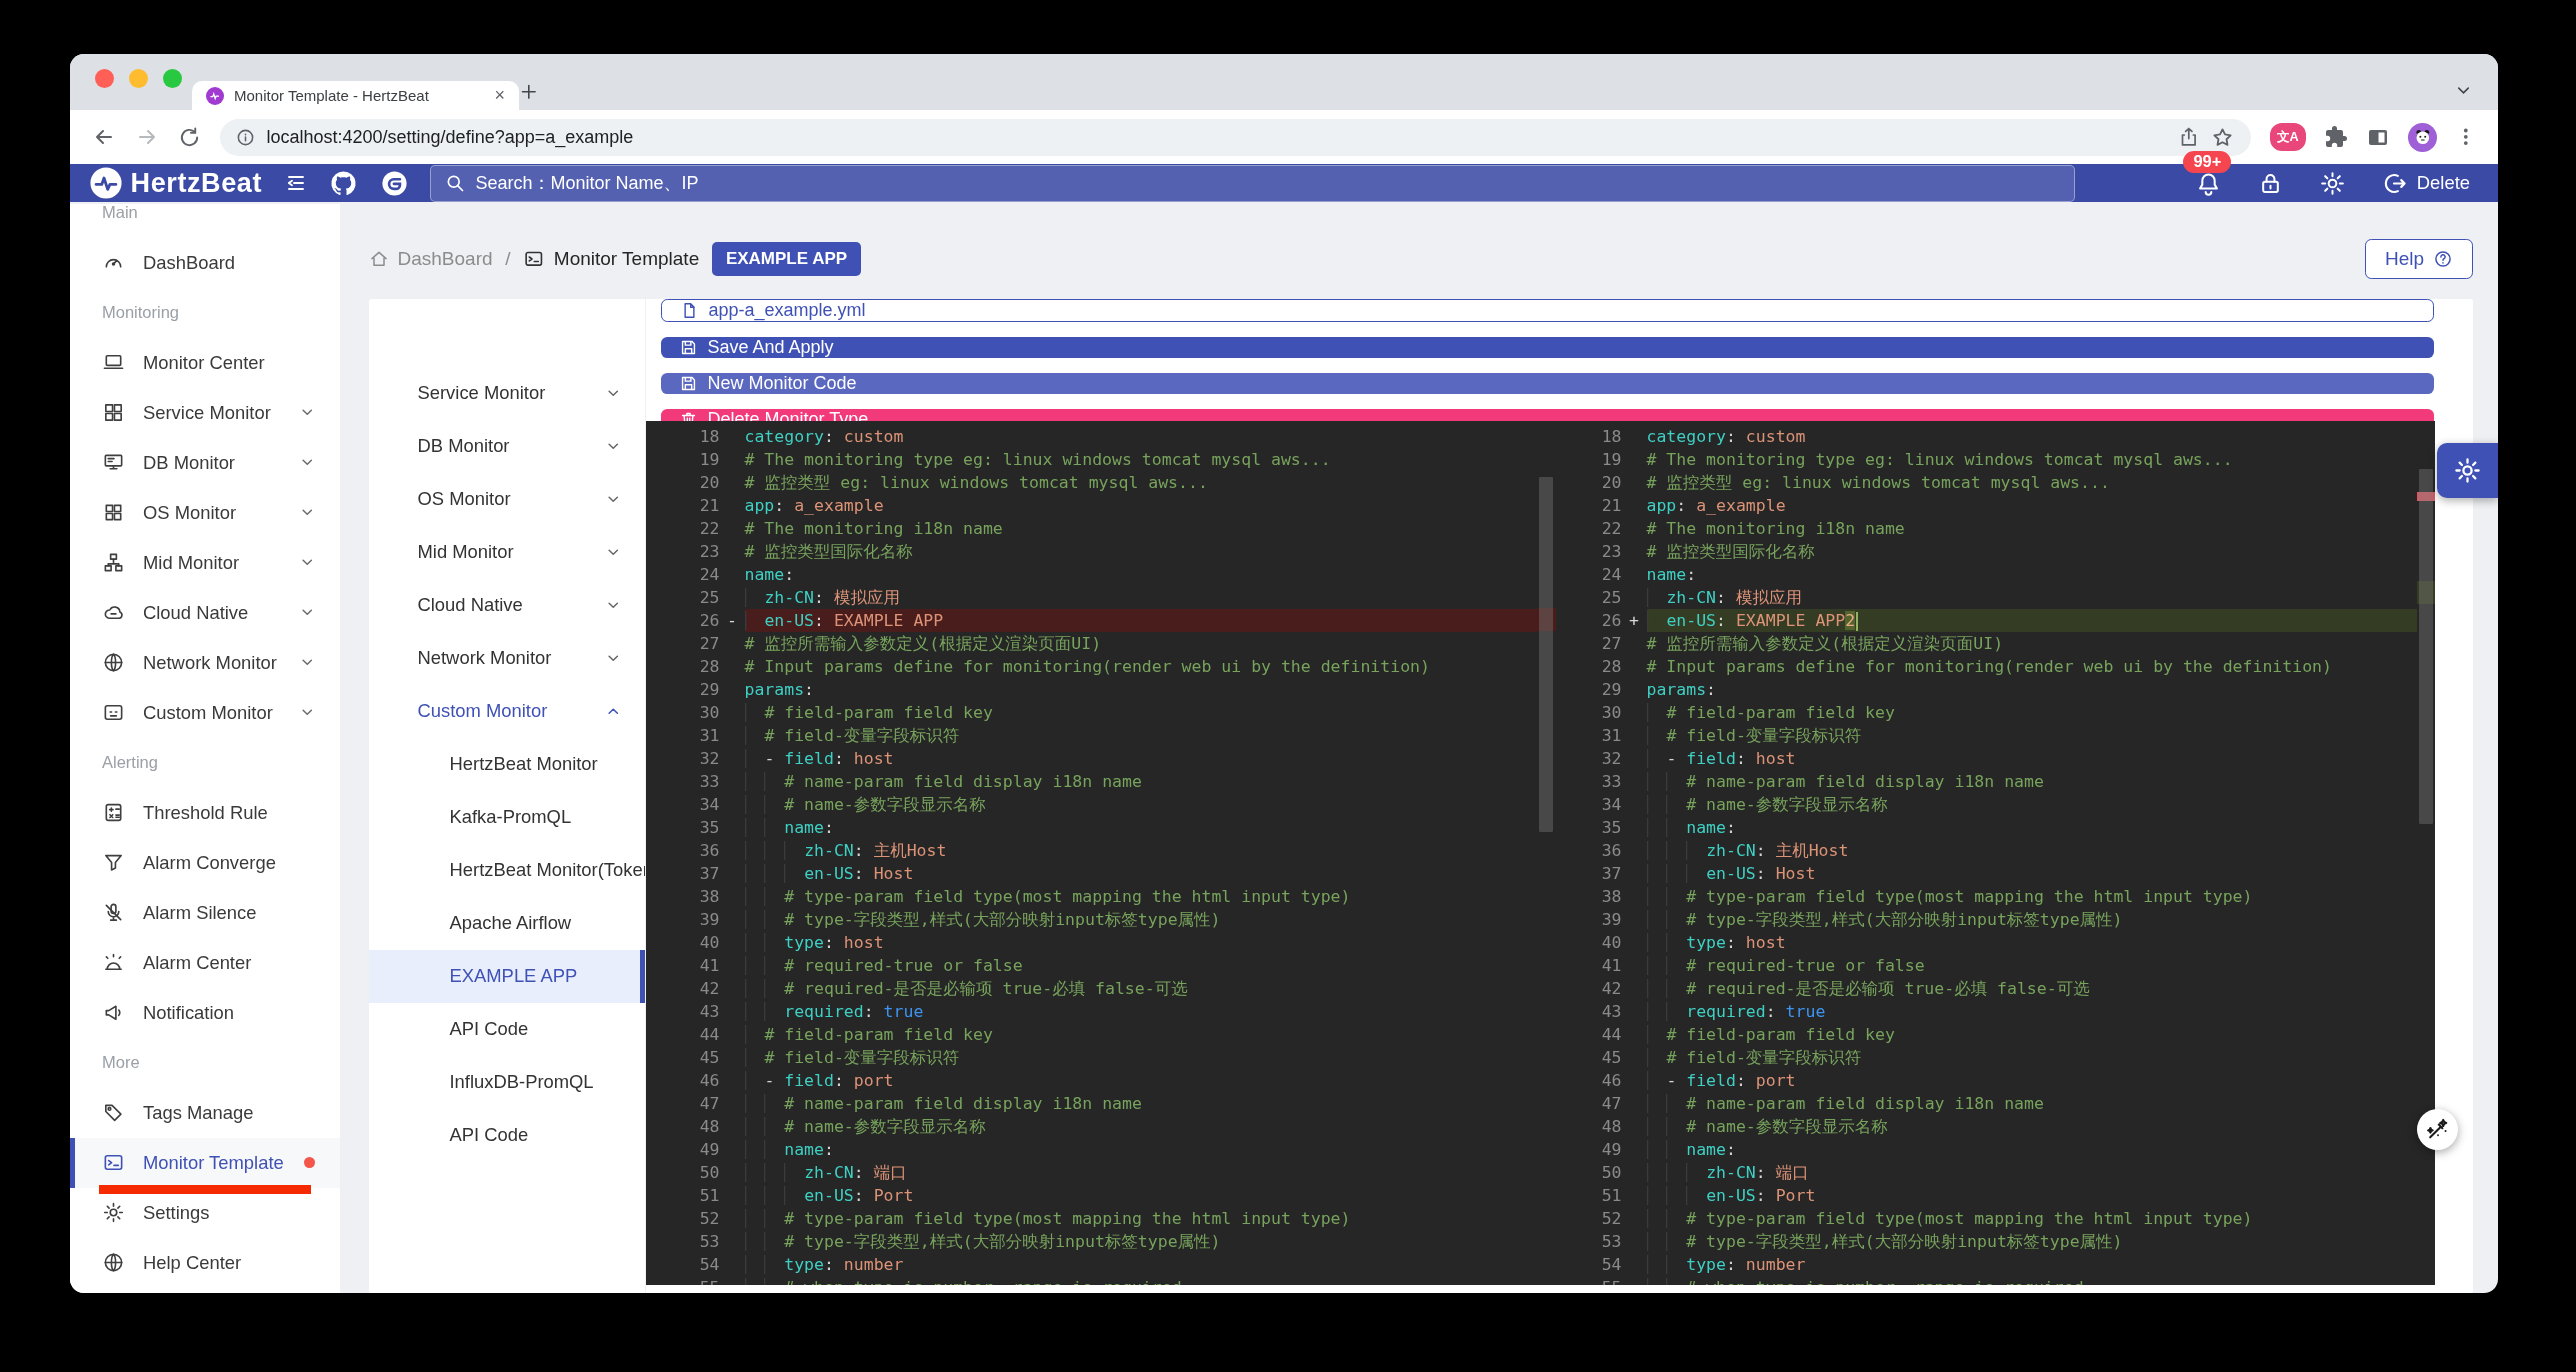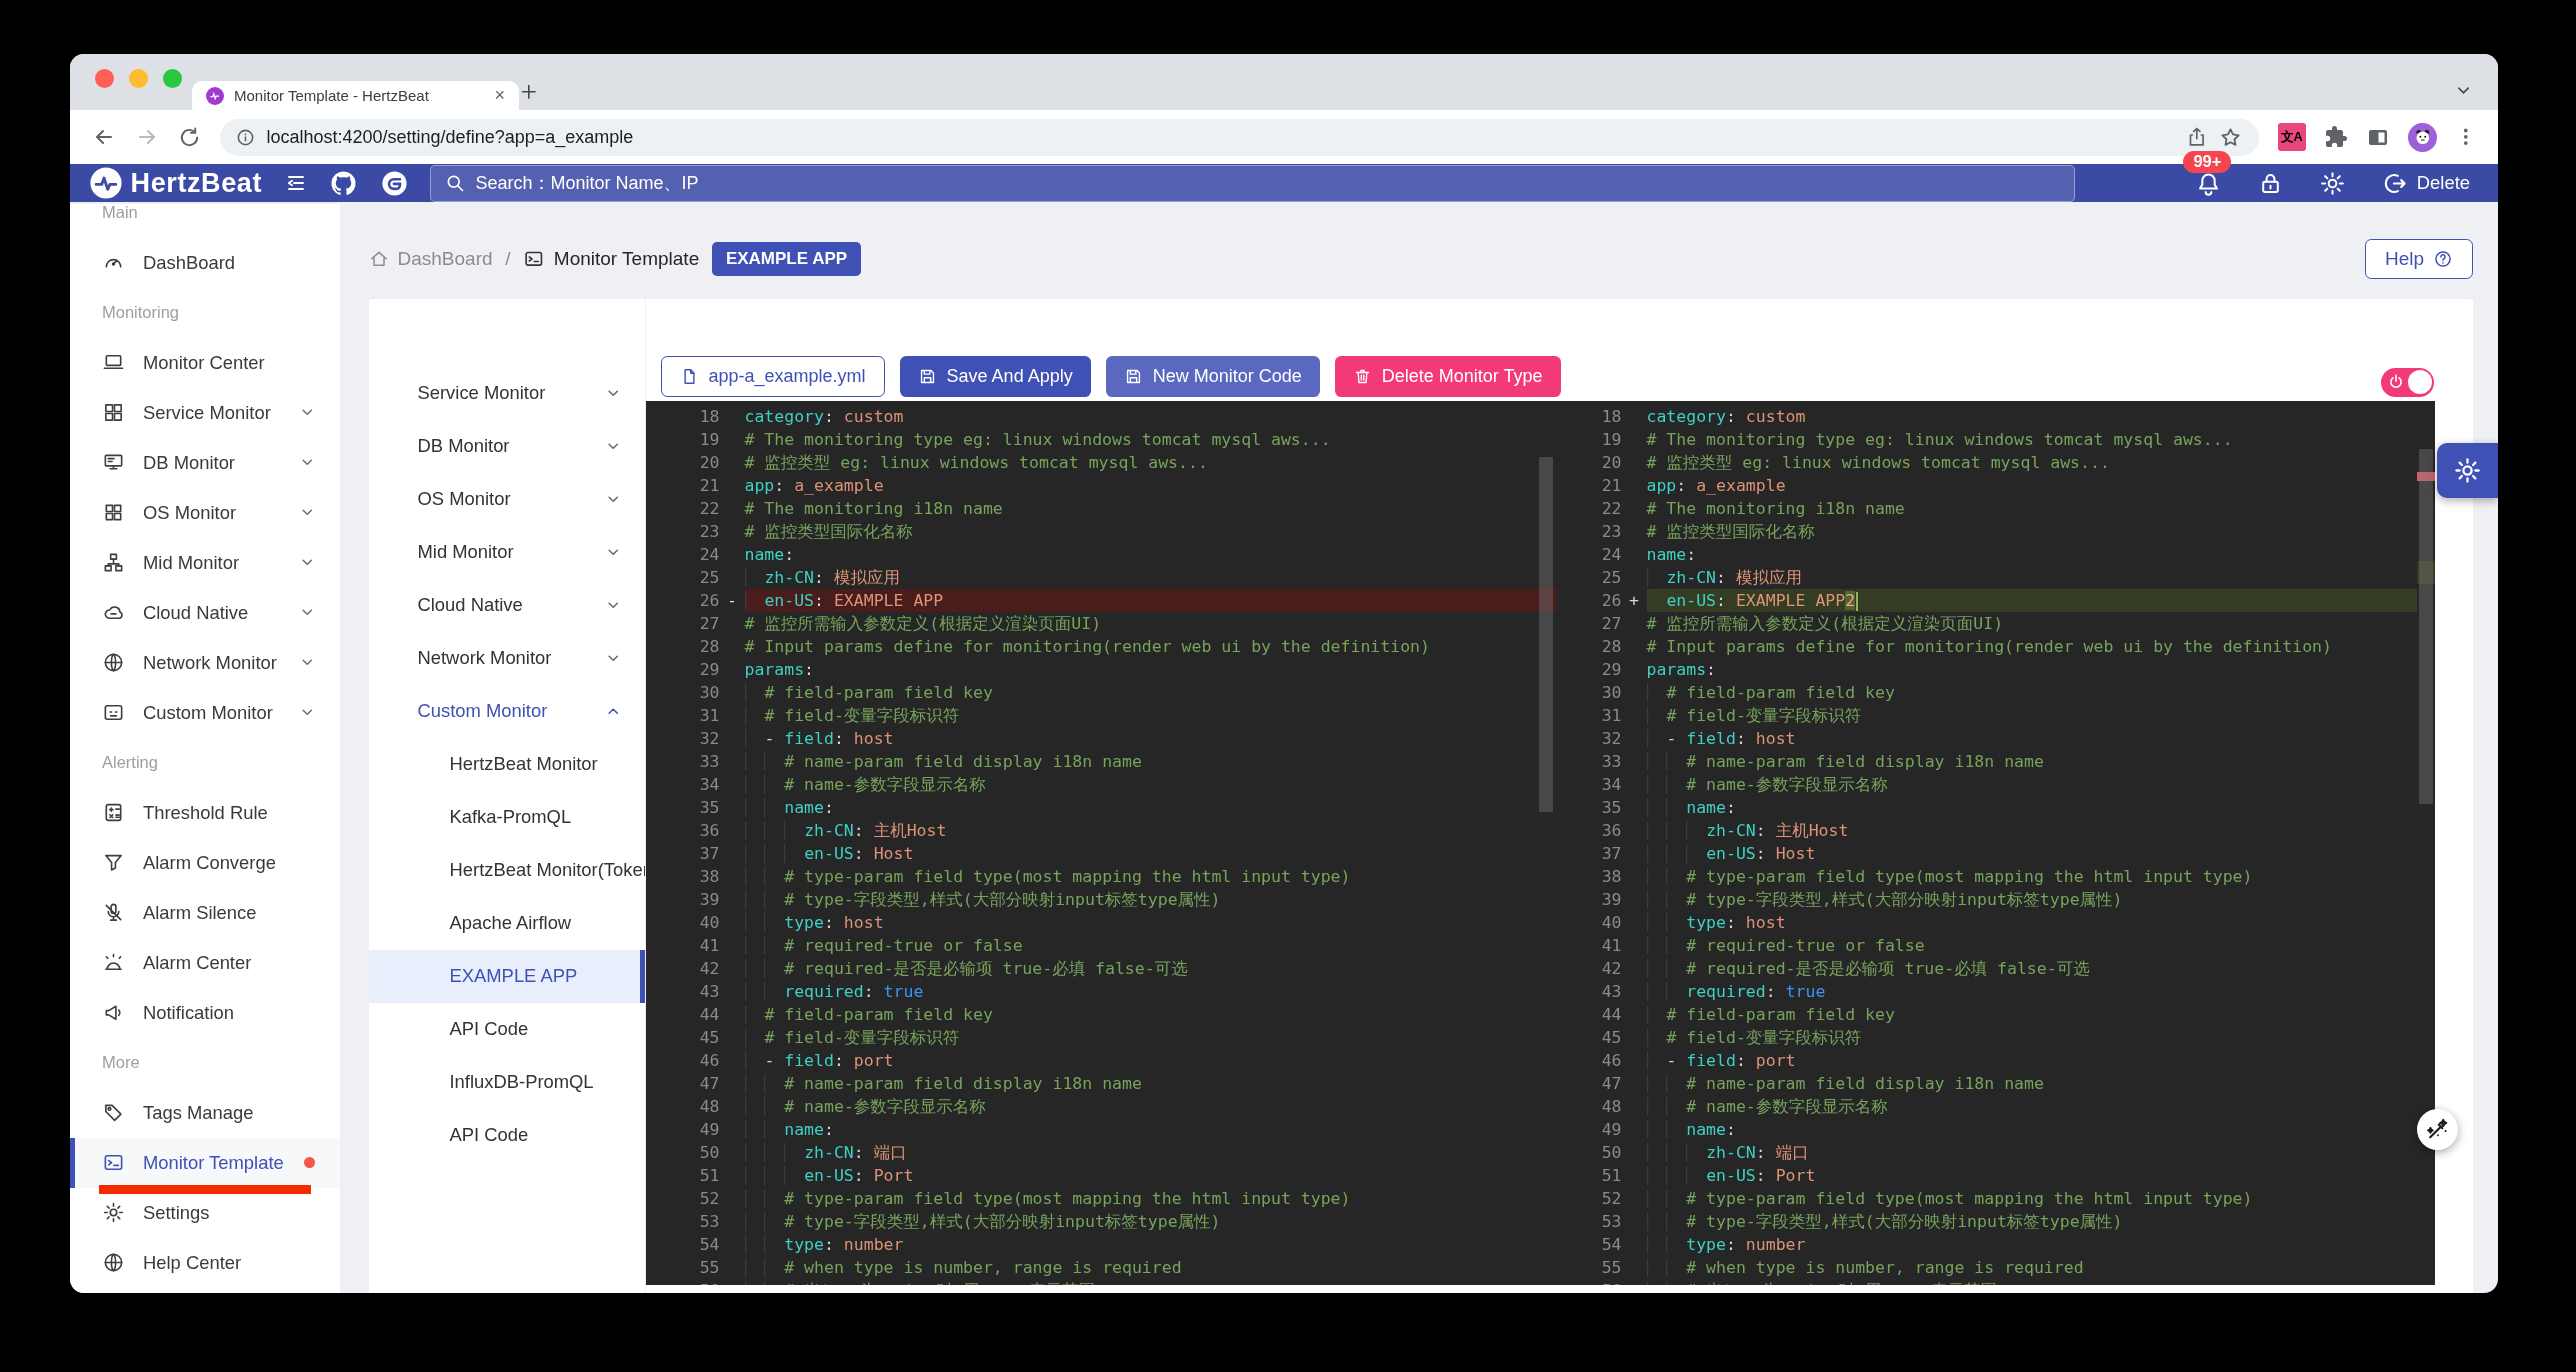"文A" .ext-translate { border-radius: 3px -> 12px; color: #000000 -> #ffffff; width: 28px -> 36px }
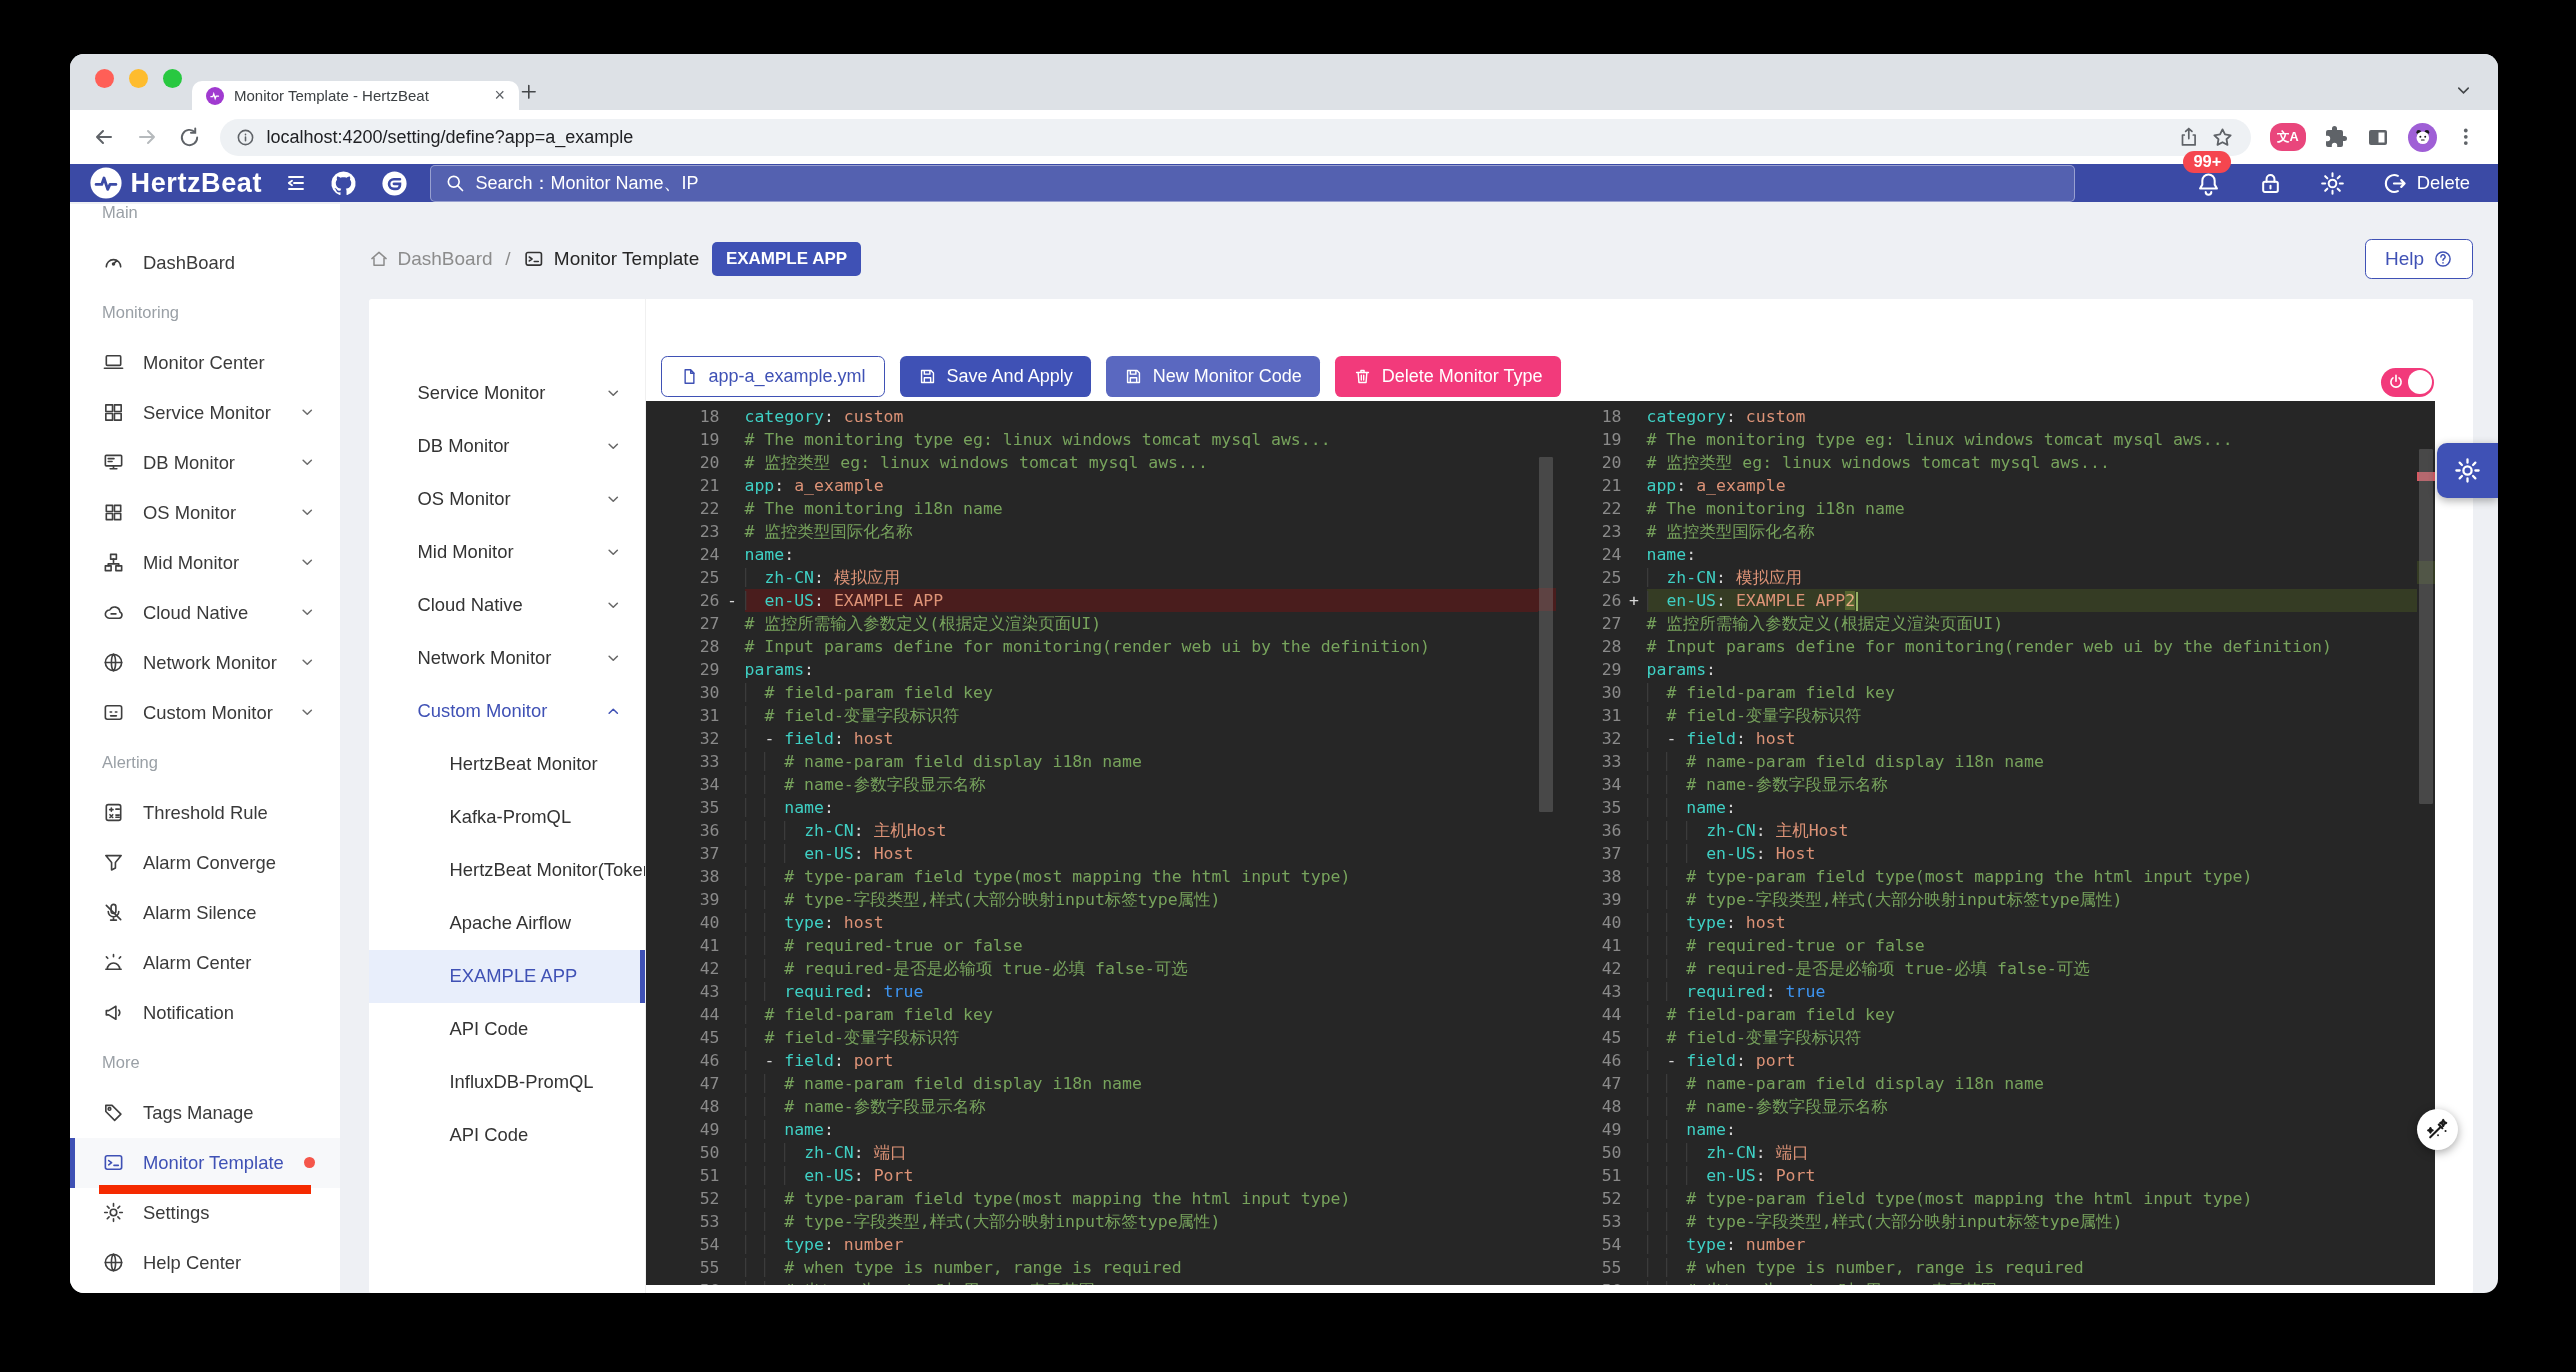"app-a_example.yml" .toolbar { align-items: flex-end -> none; flex-direction: none -> column; padding: 0 39px 4px 15px -> 0 39px 24px 15px }
